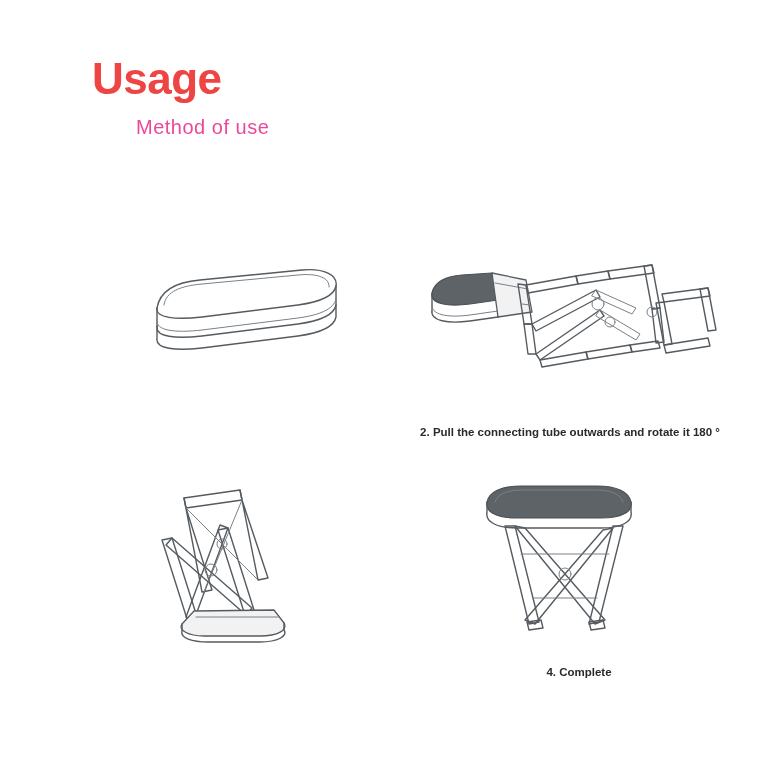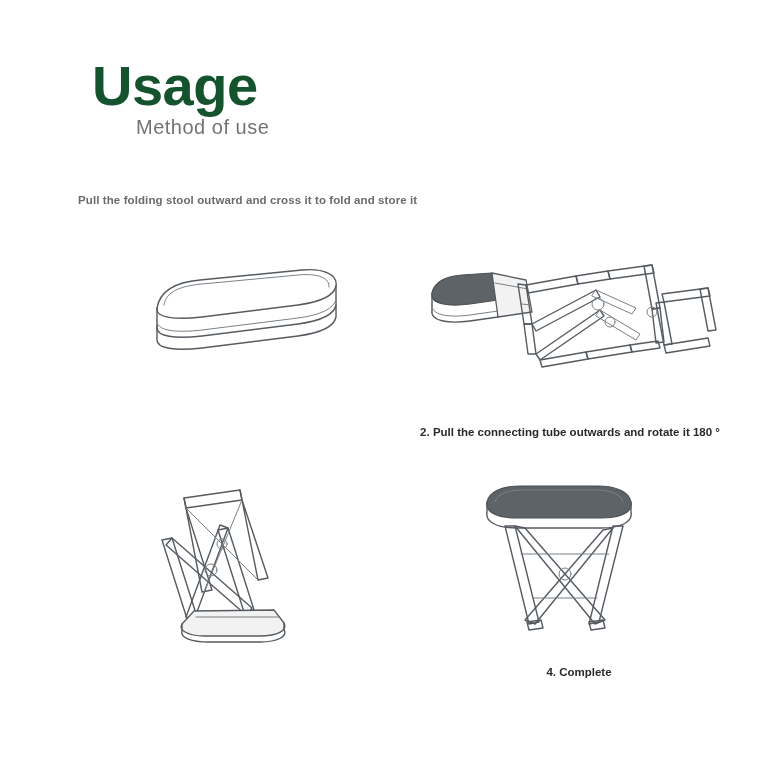"Usage" .title { color: #14532d -> #ef4444; font-size: 56px -> 44px }
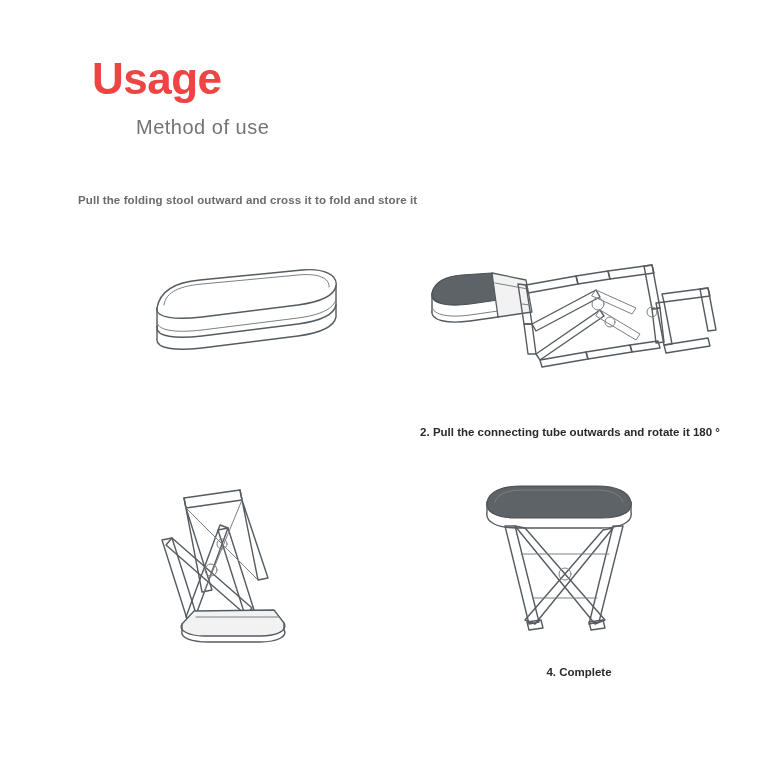"Method of use" .subtitle { color: #737373 -> #ec4899 }
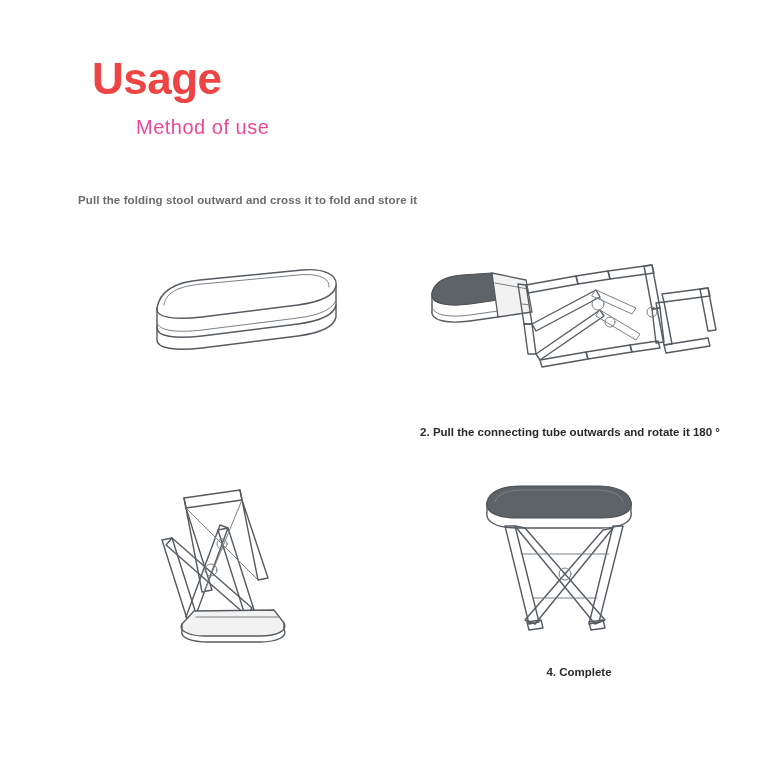"Pull the folding stool outward" div.intro { html: <div>Pull the folding stool outward and cross it to fold and store it</div> -> none }
